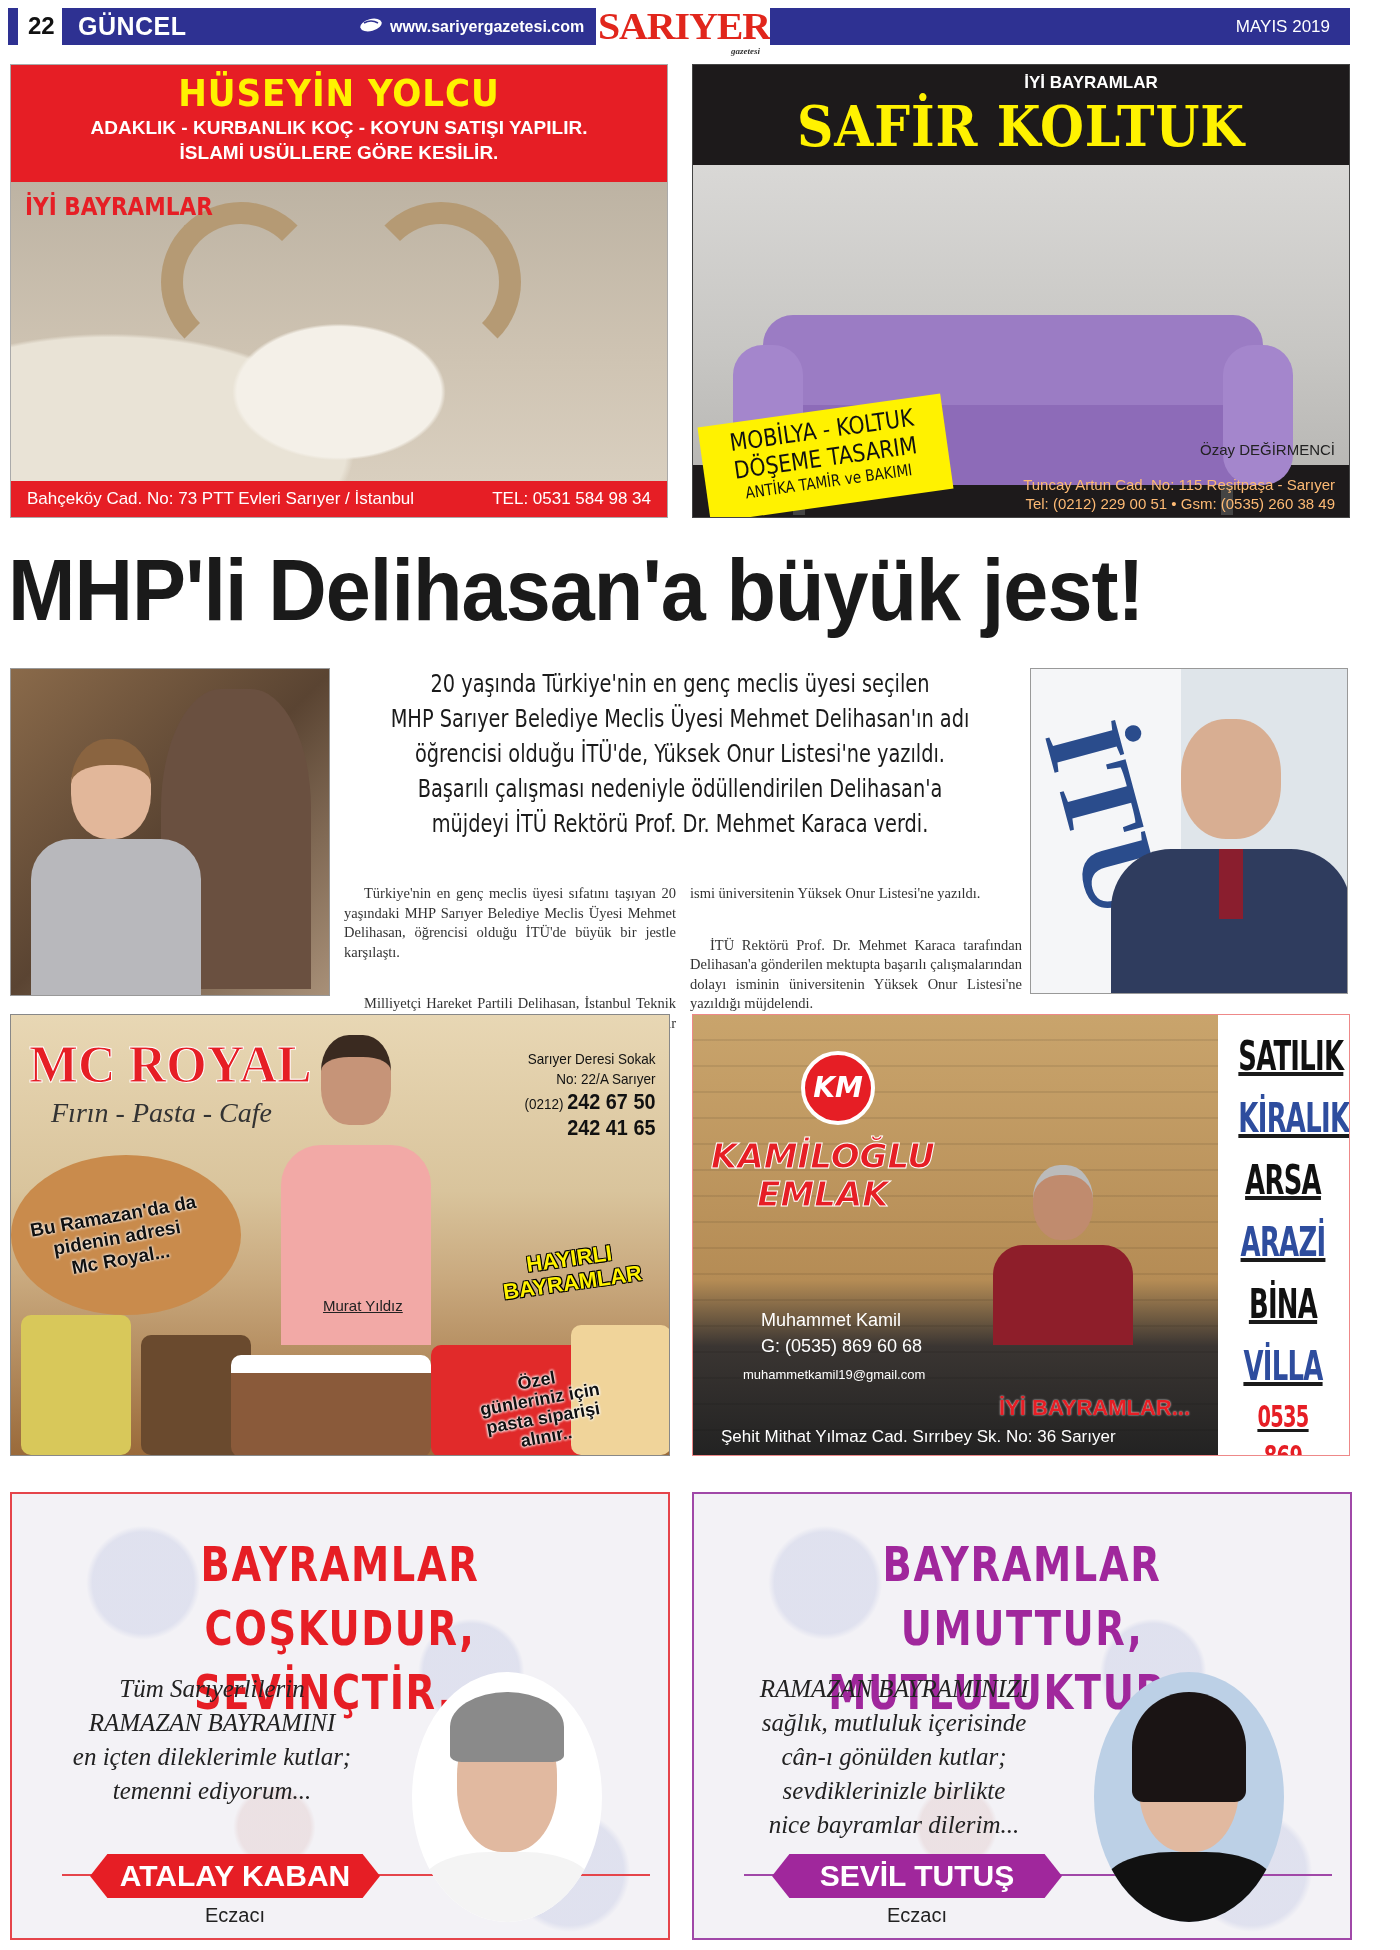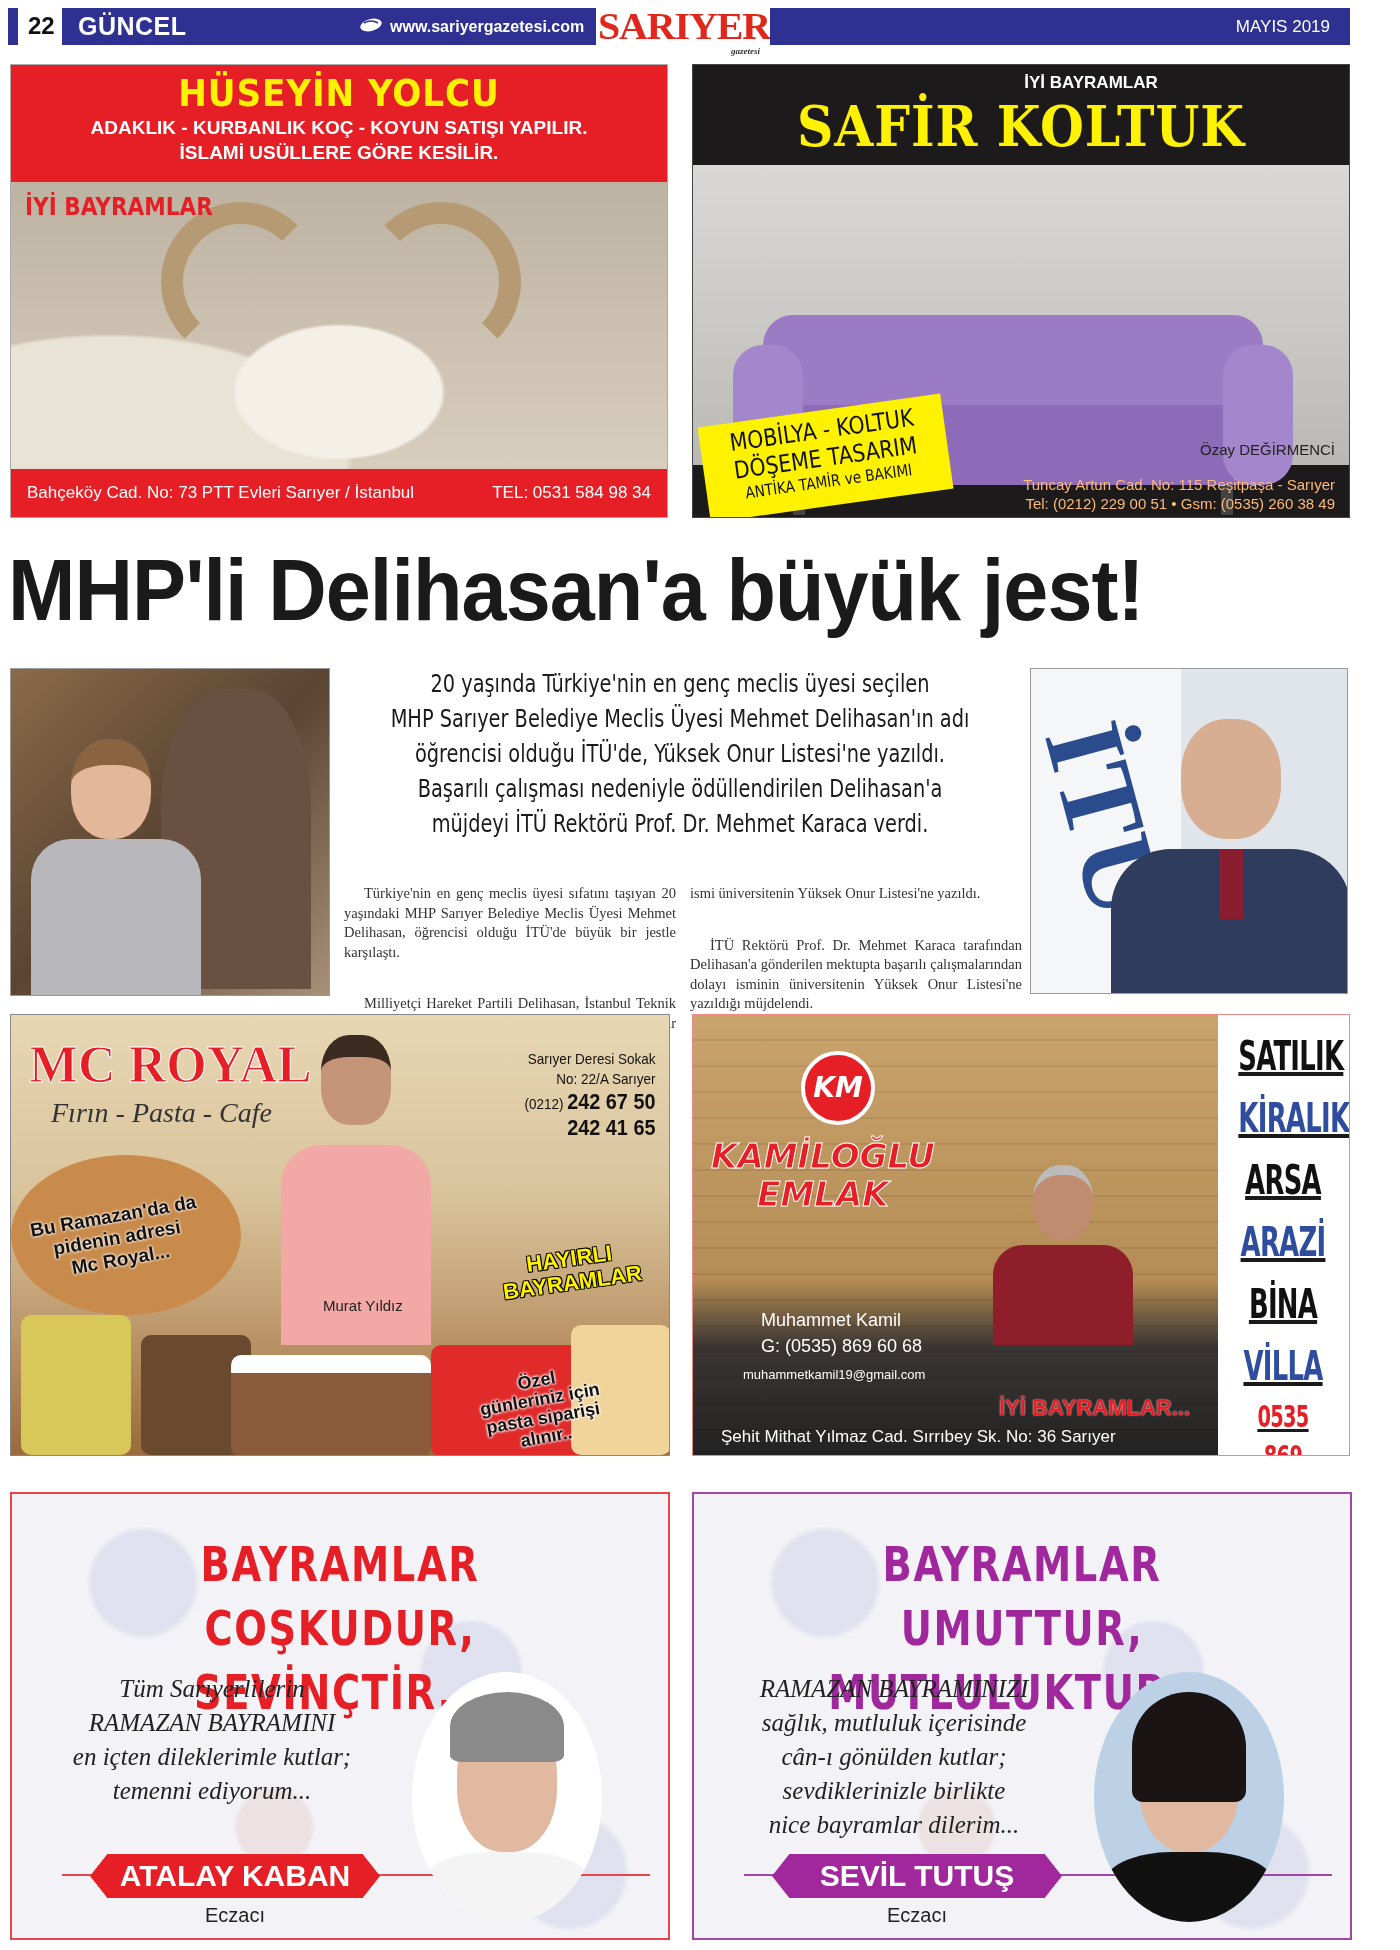"Bahçeköy Cad. No: 73 PTT" .ad1 .bottom { height: 48px -> 36px }
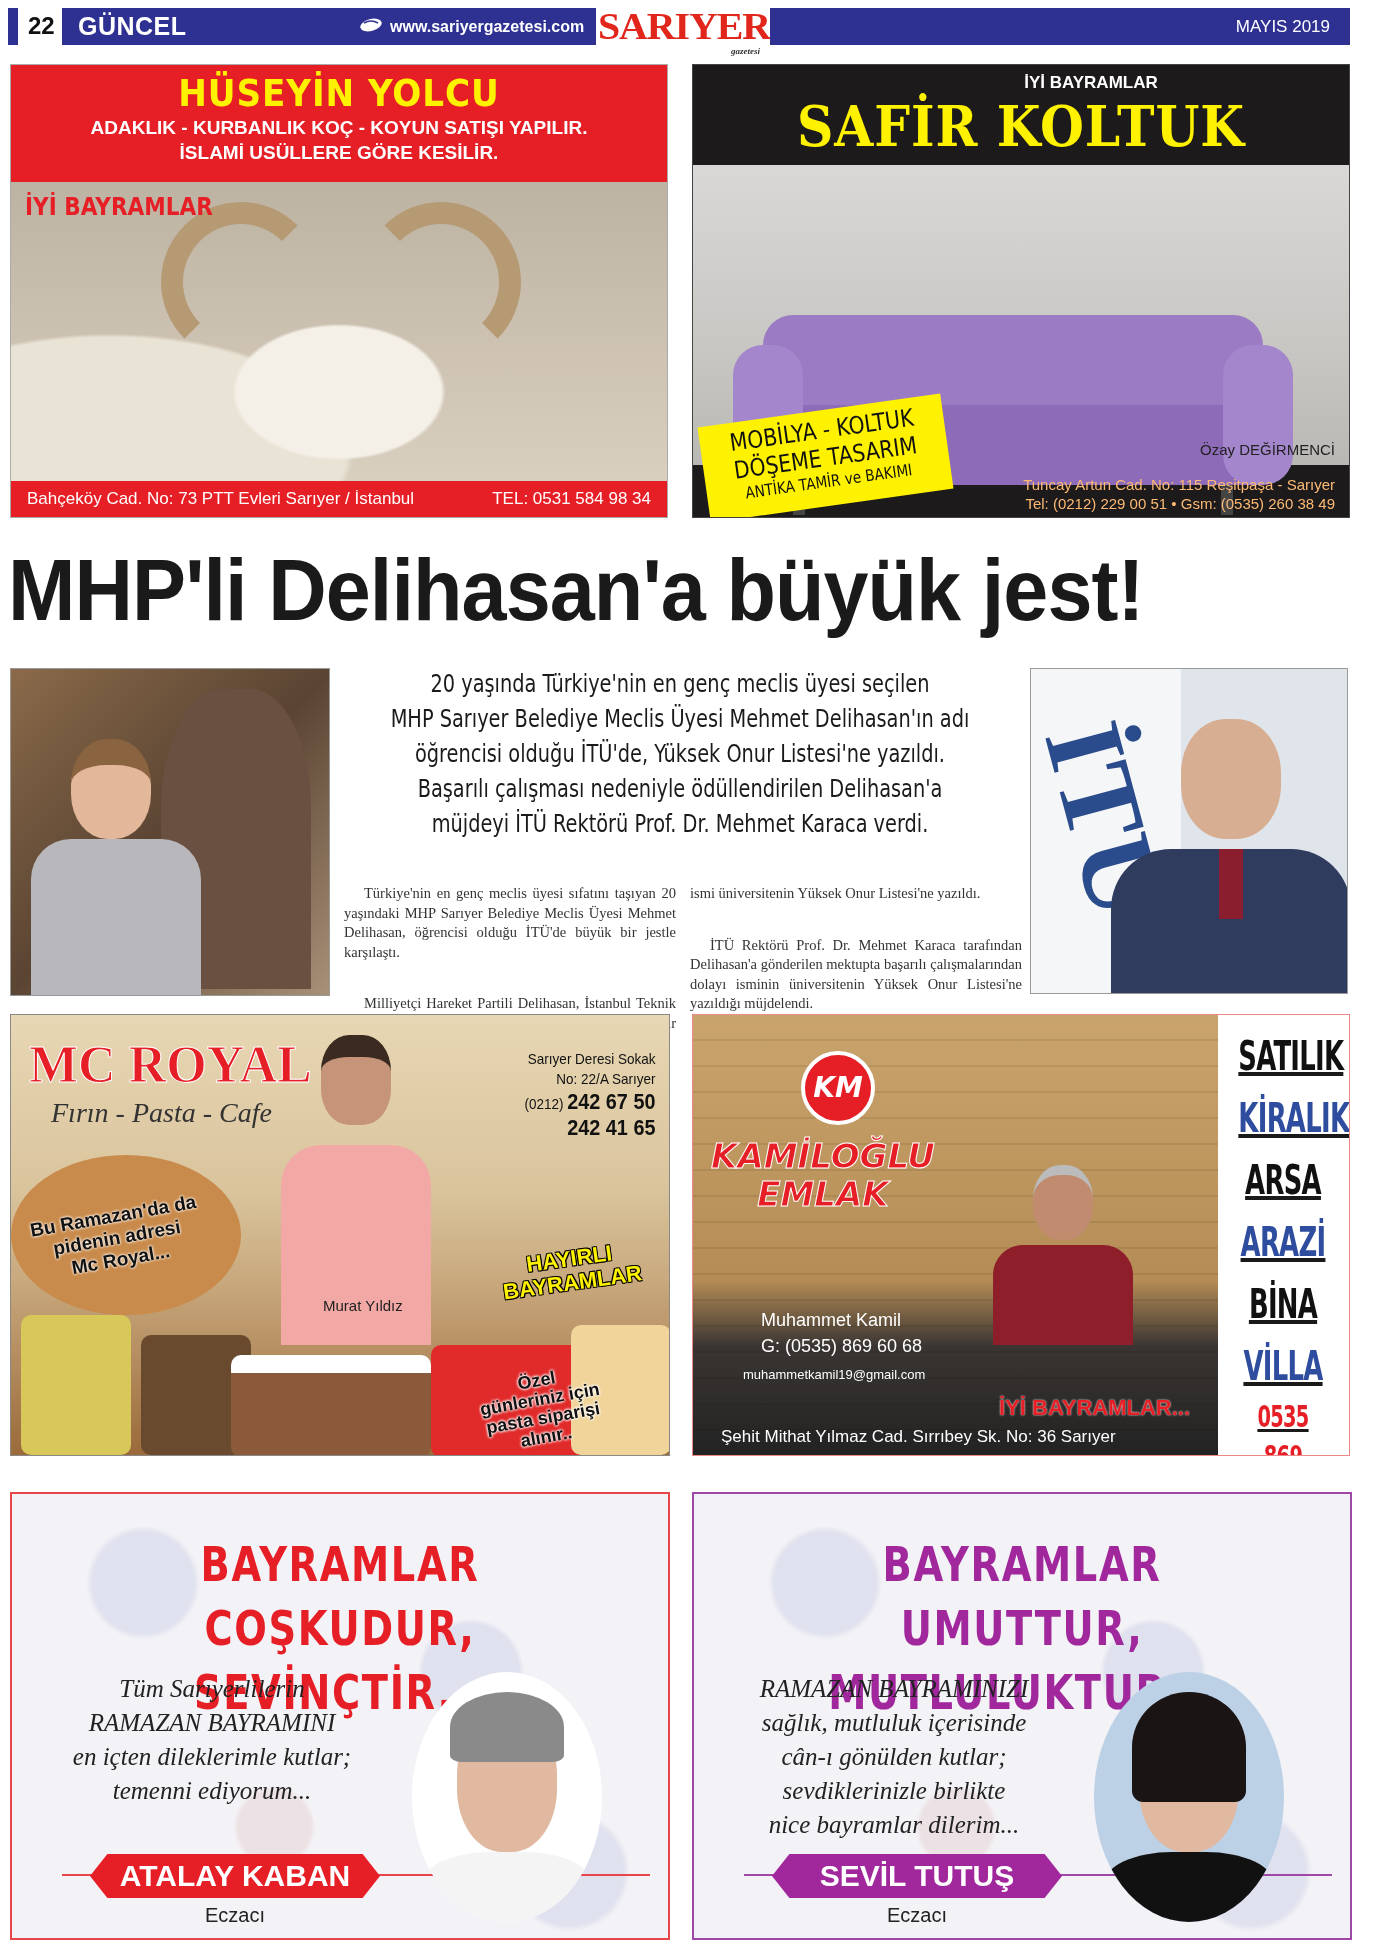"Murat Yıldız" .ad3 .name { text-decoration: none -> underline }
